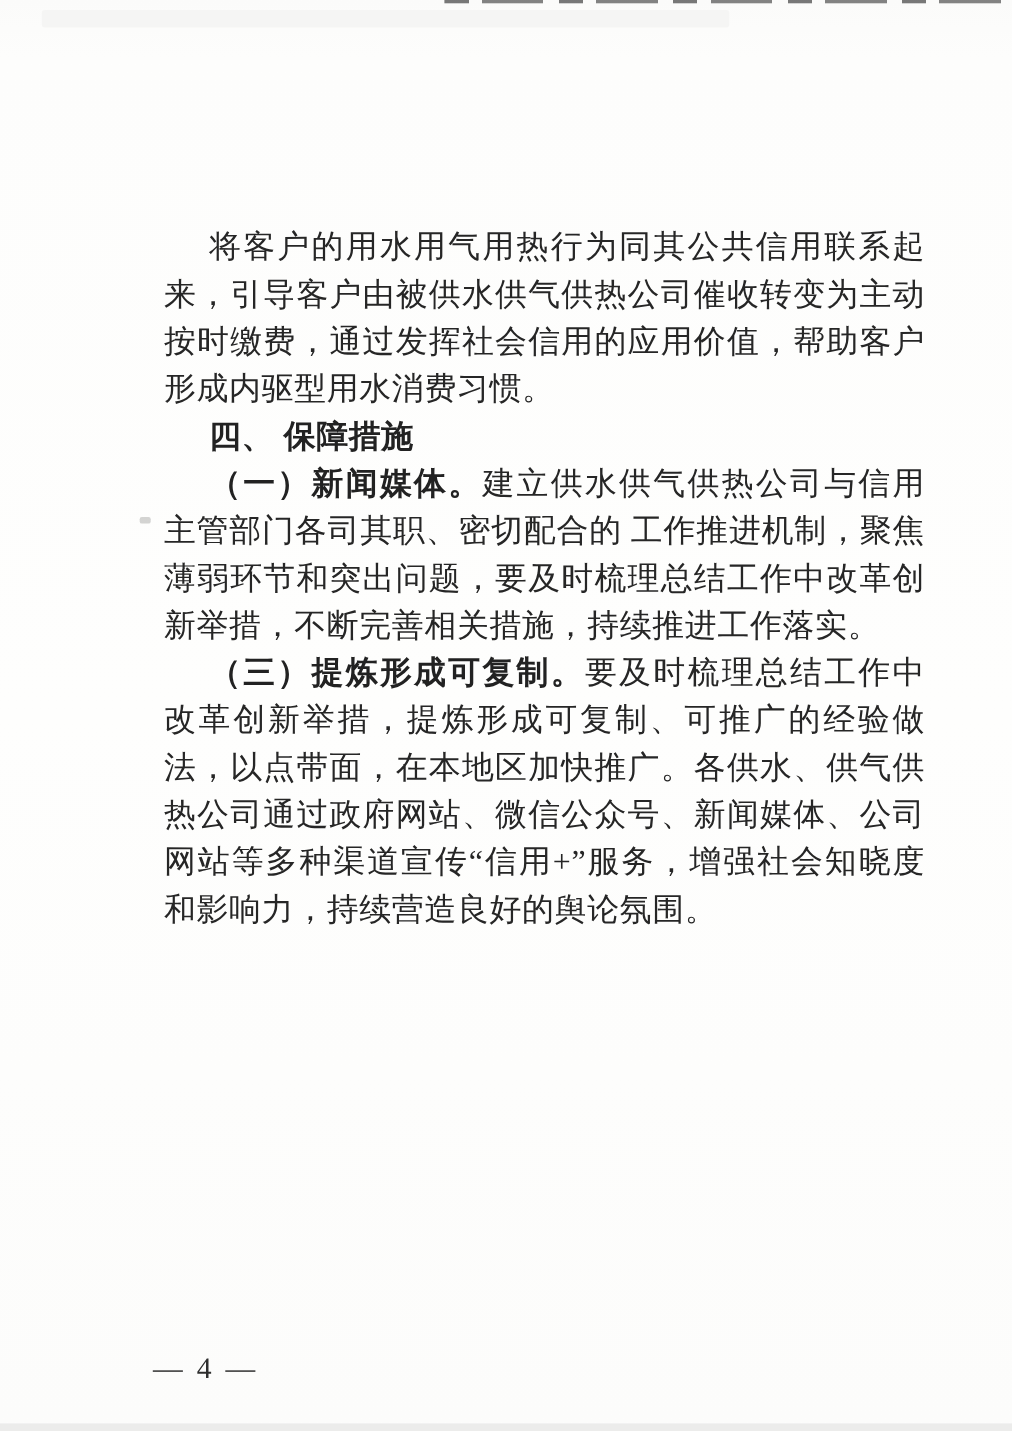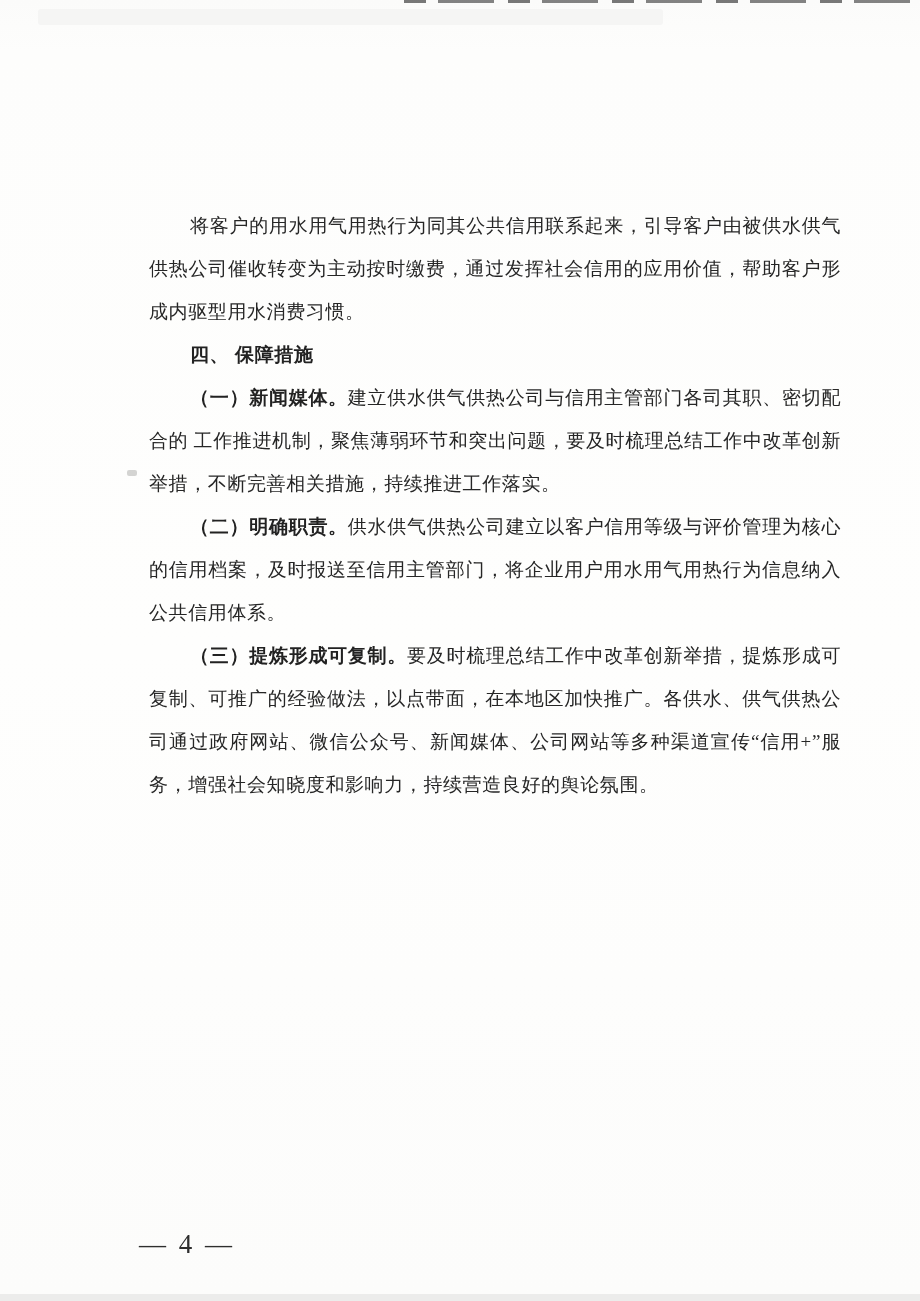"将客户的用水用气用热行为同其公共信用联系起来，引导客户由被供水供气供热公司催收转" .doc { font-size: 19px -> 29px }
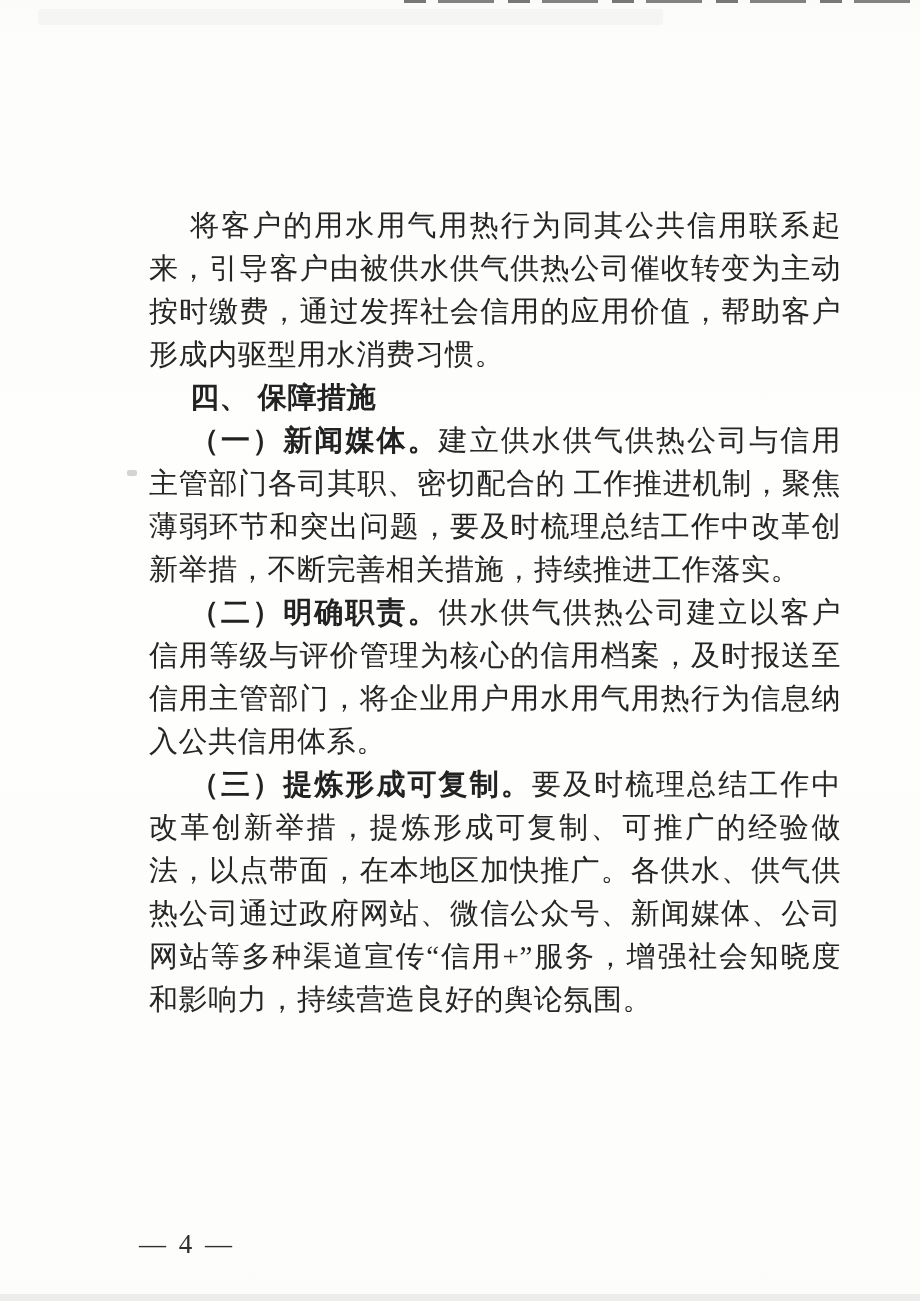"（二）明确职责。供水供气供热公司建立以客户信用等级与评价管理为核心的信用档案，及" p { html: <p><span>（二）明确职责。</span><span>供水供气供热公司建立以客户信用等级与评价管理为核心的信用档案，及时报送至信用主管部门，将企业用户用水用气用热行为信息纳入公共信用体系。</span></p> -> none }
